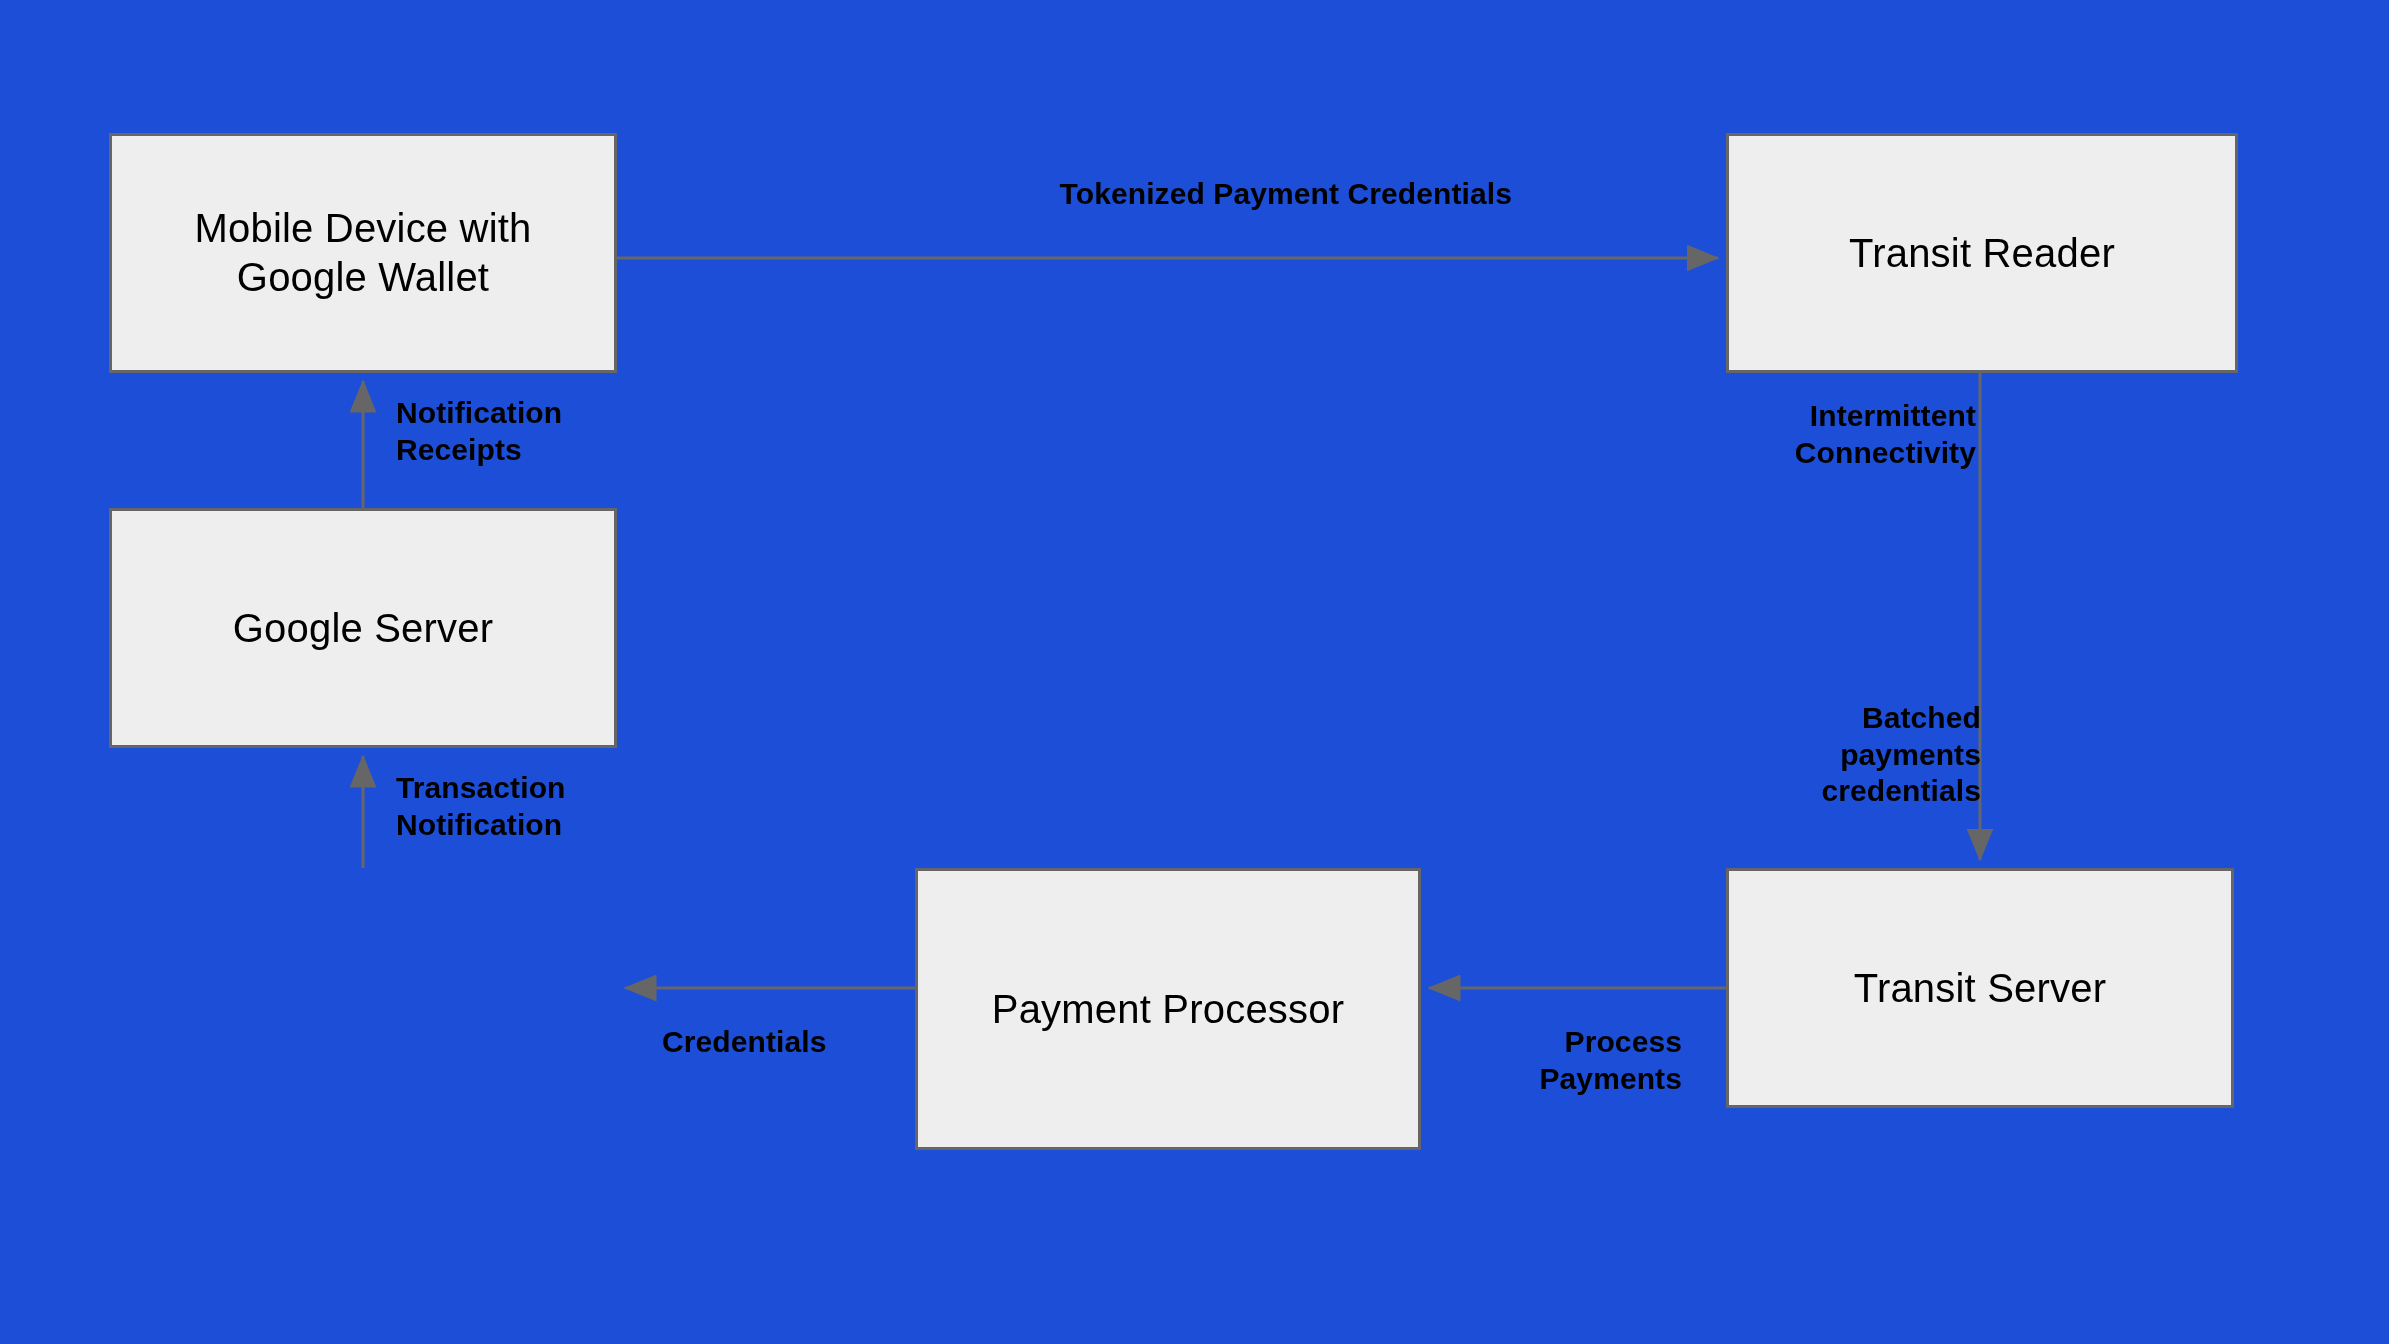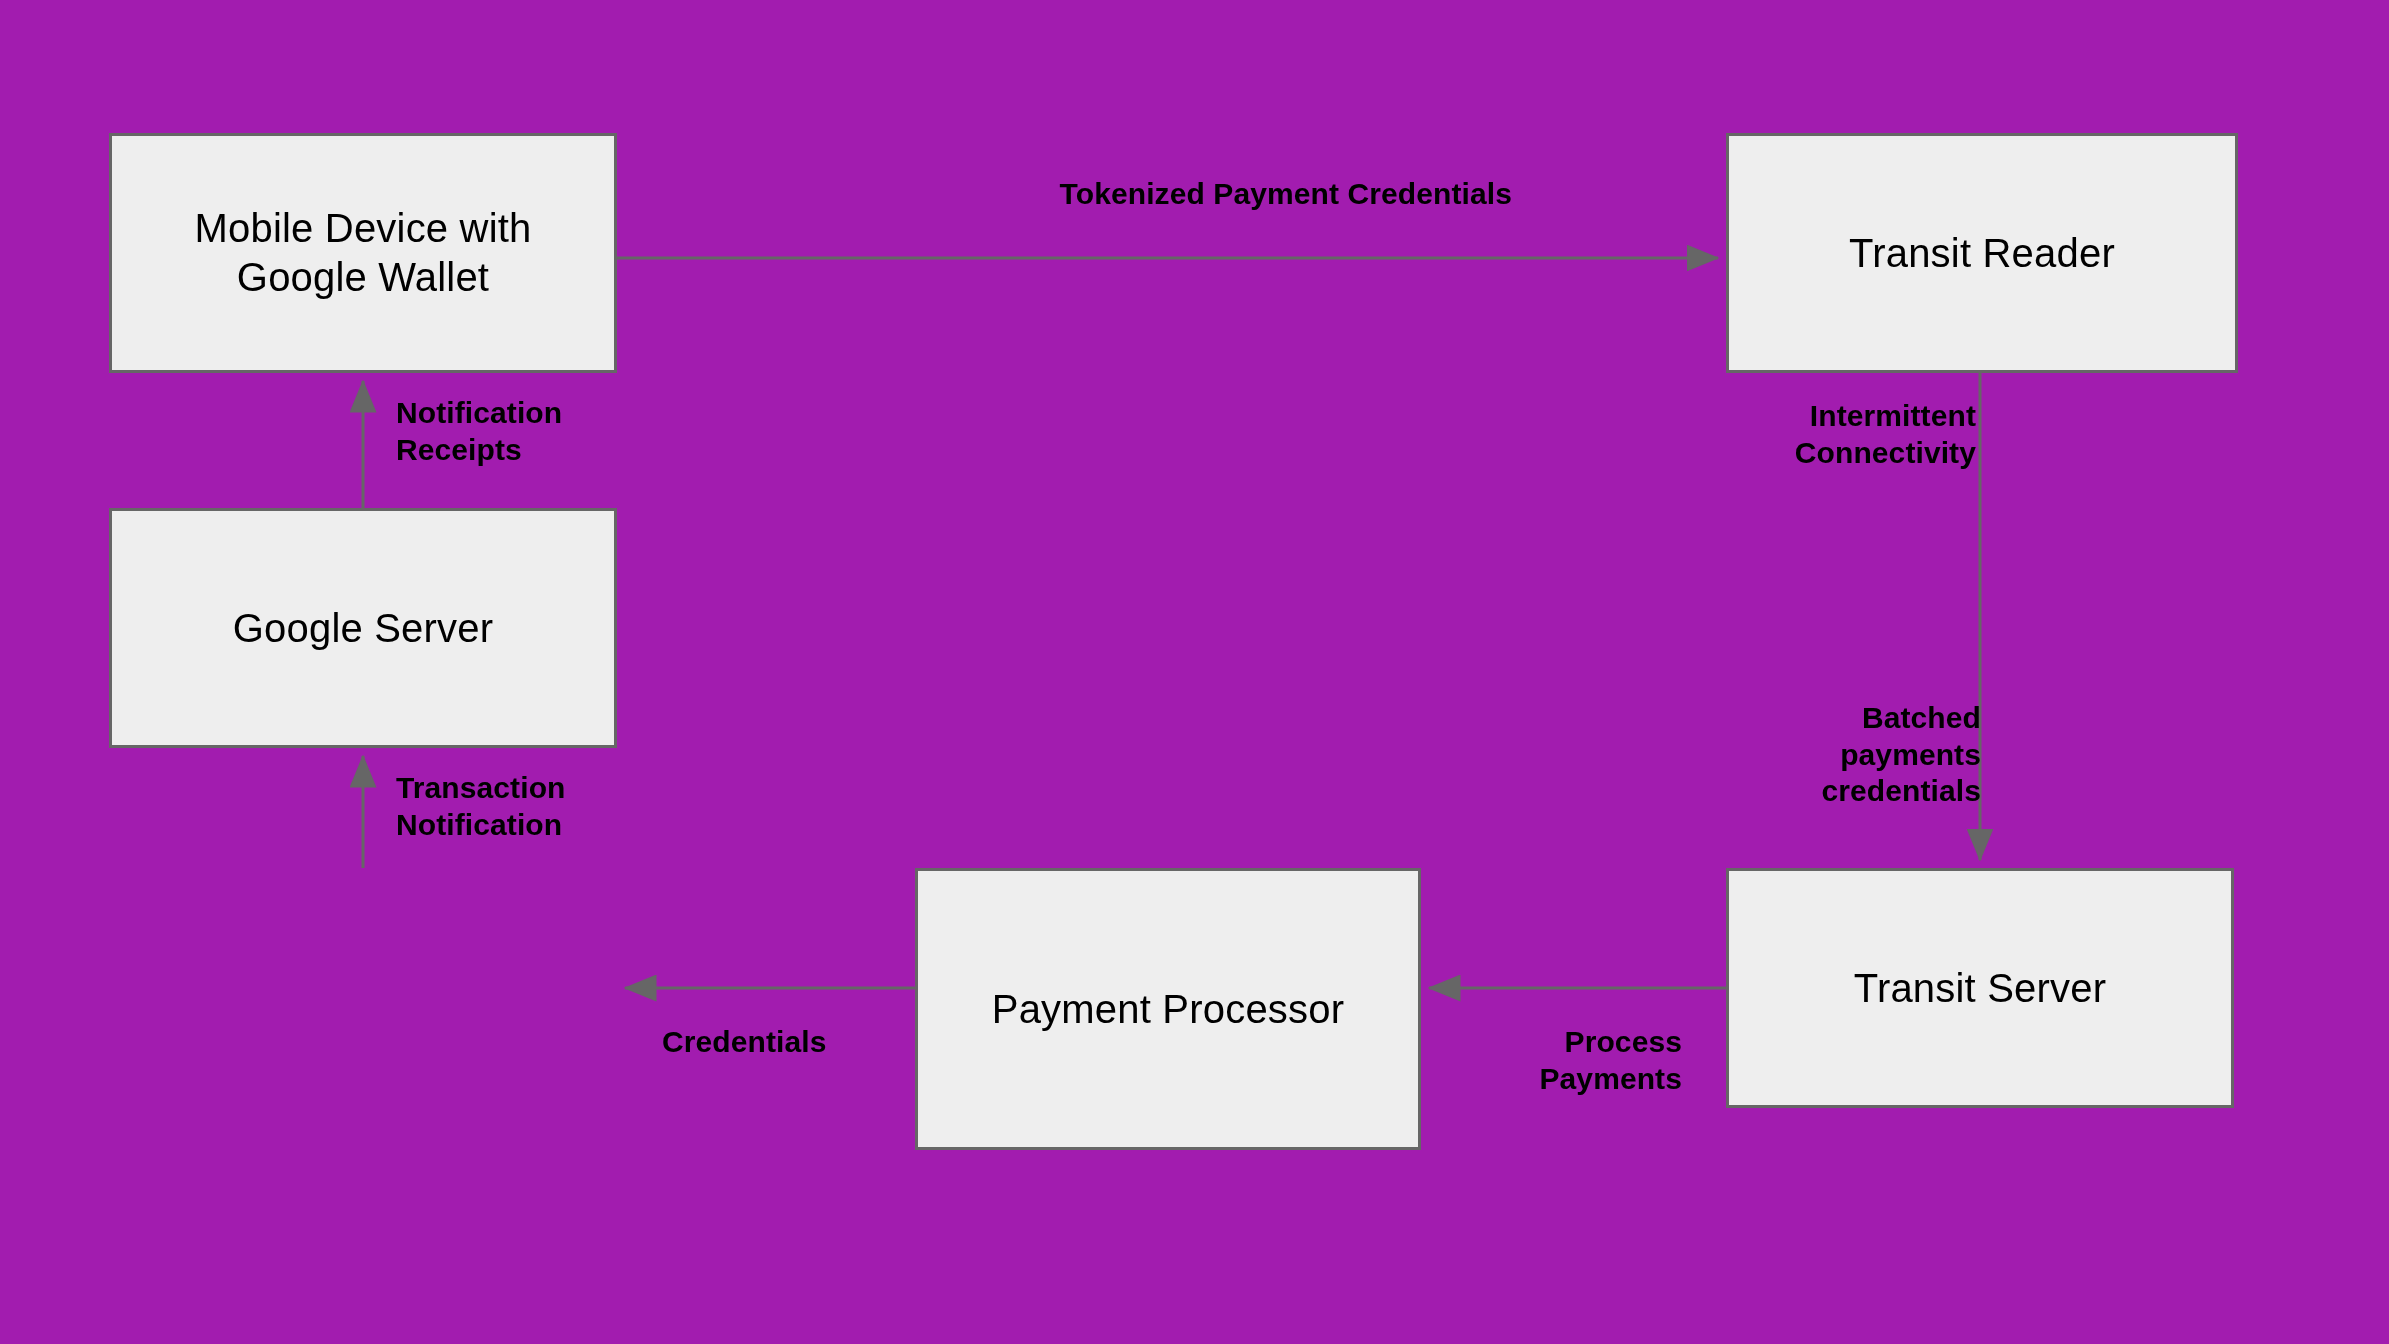"Mobile Device with" #canvas { background: #a21caf -> #1d4ed8 }
